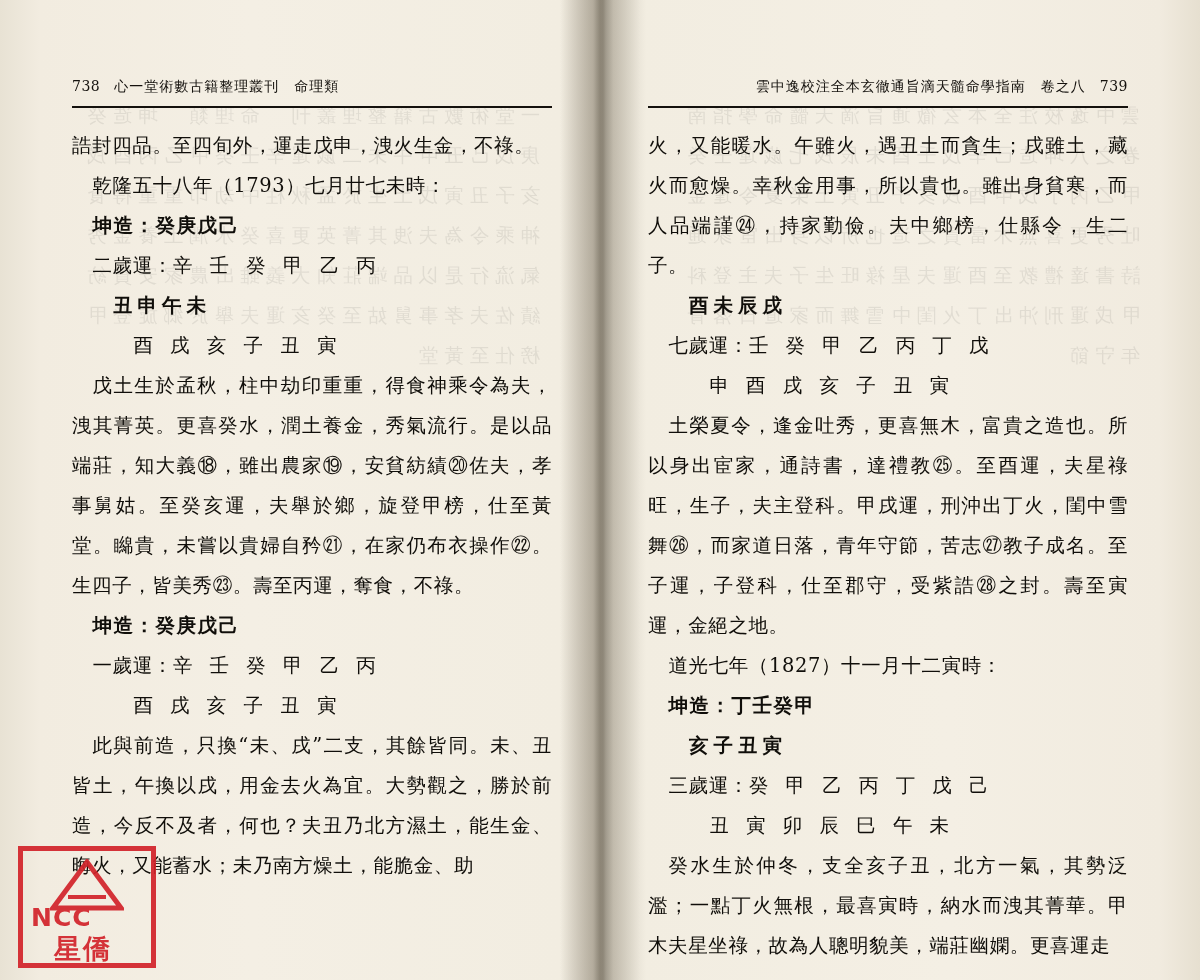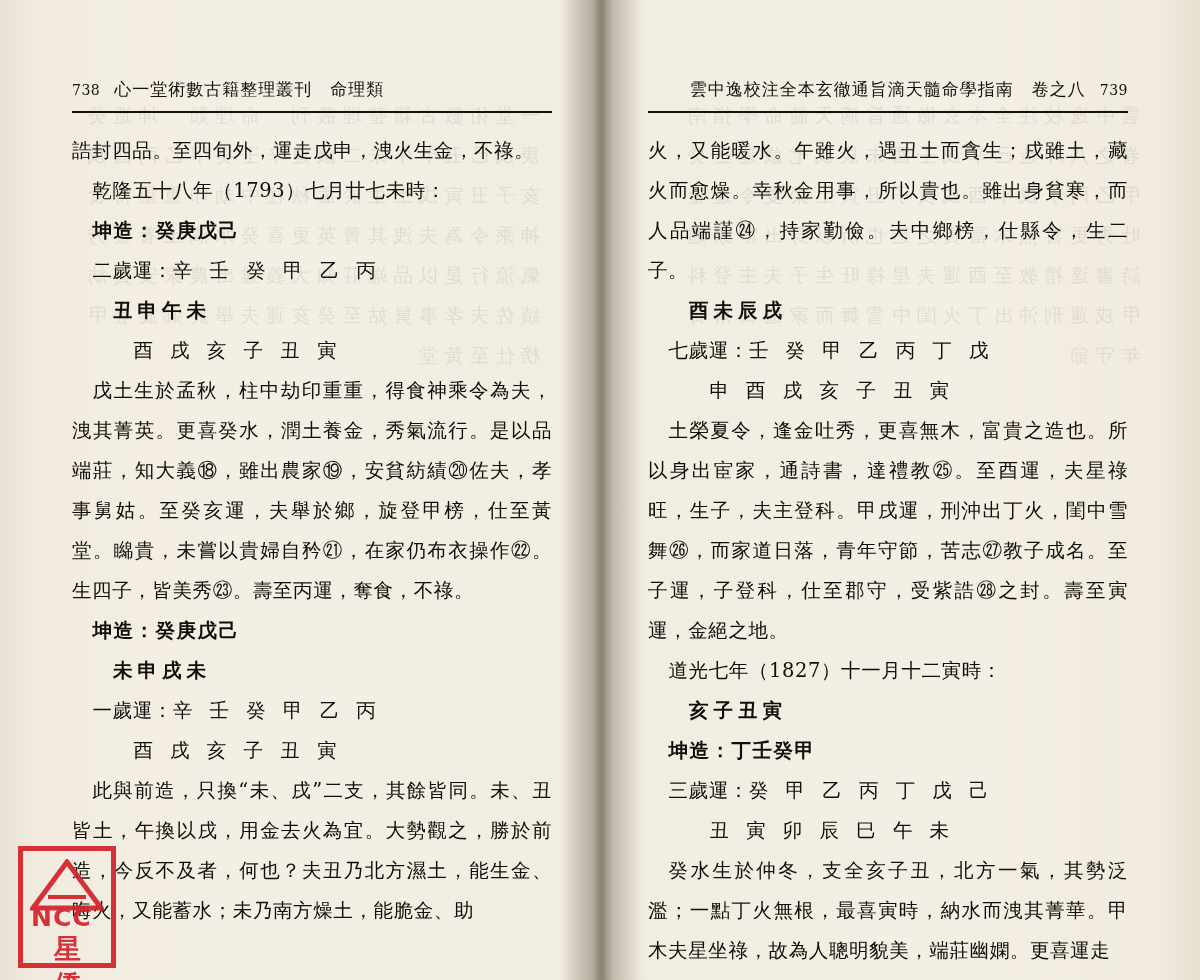"心一堂術數古籍整理叢刊 命理類" .header-title { font-size: 17px -> 14px }
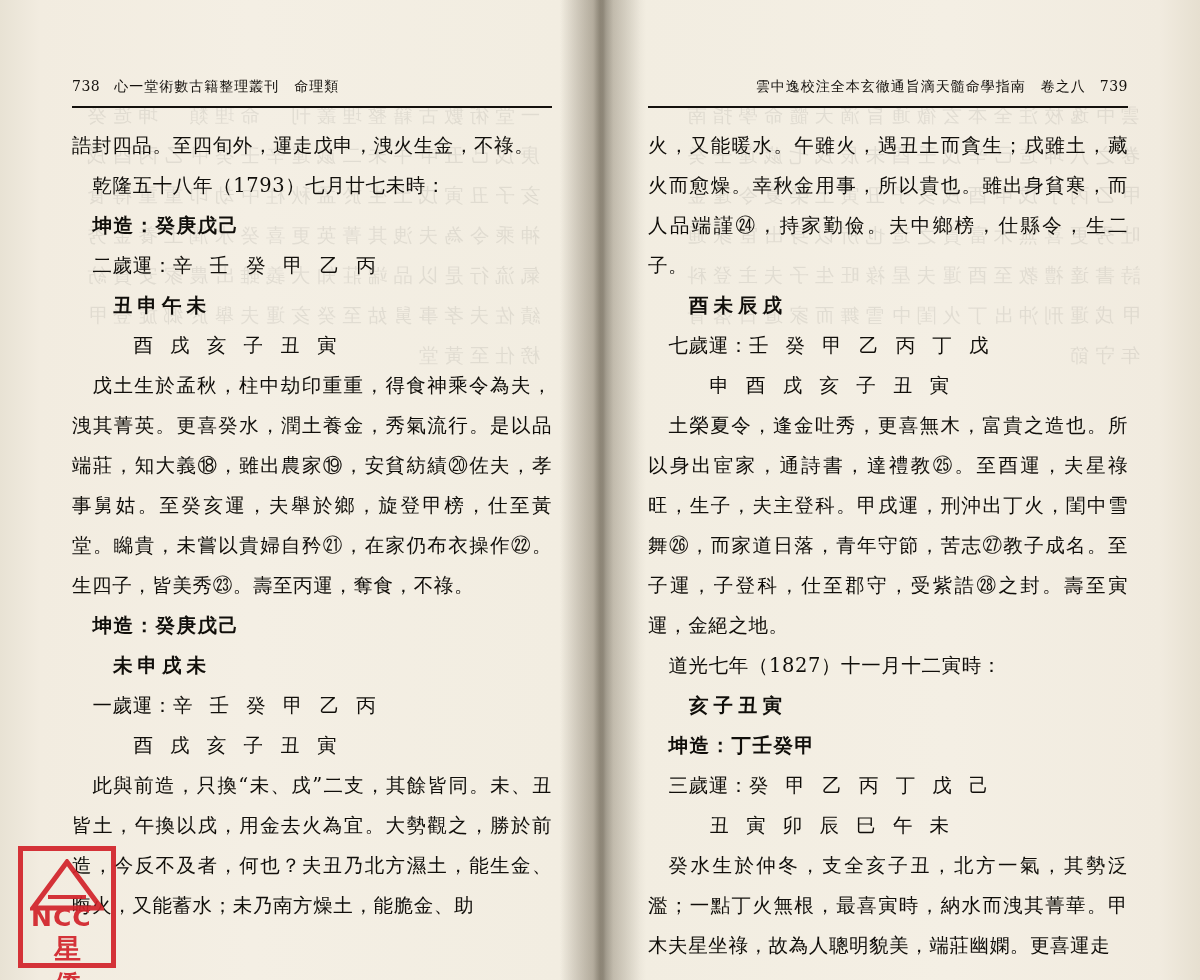"未申戌未" p.p { html: <p>未申戌未</p> -> none }
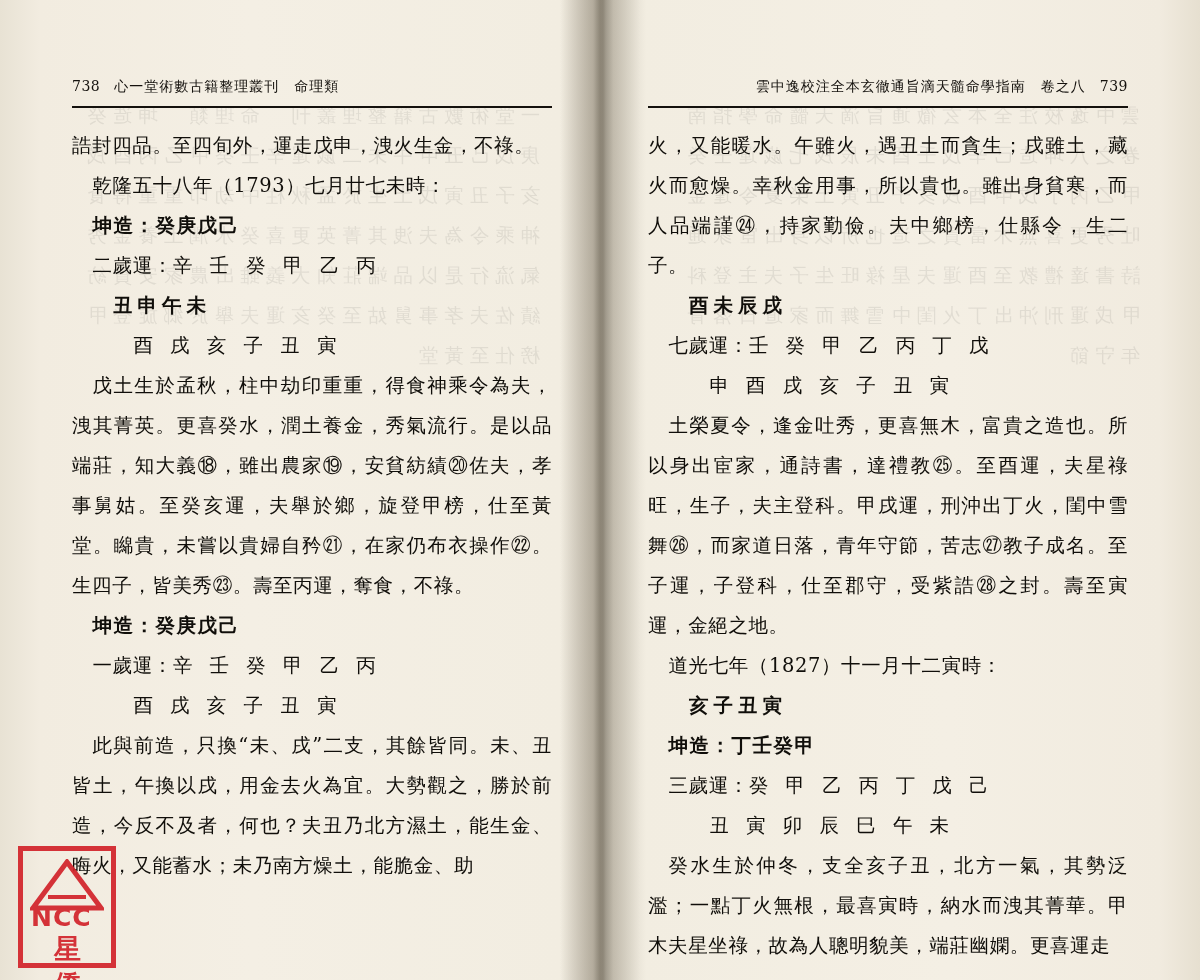"亥子丑寅" p.p { order: before "坤造：丁壬癸甲" -> after "坤造：丁壬癸甲" }
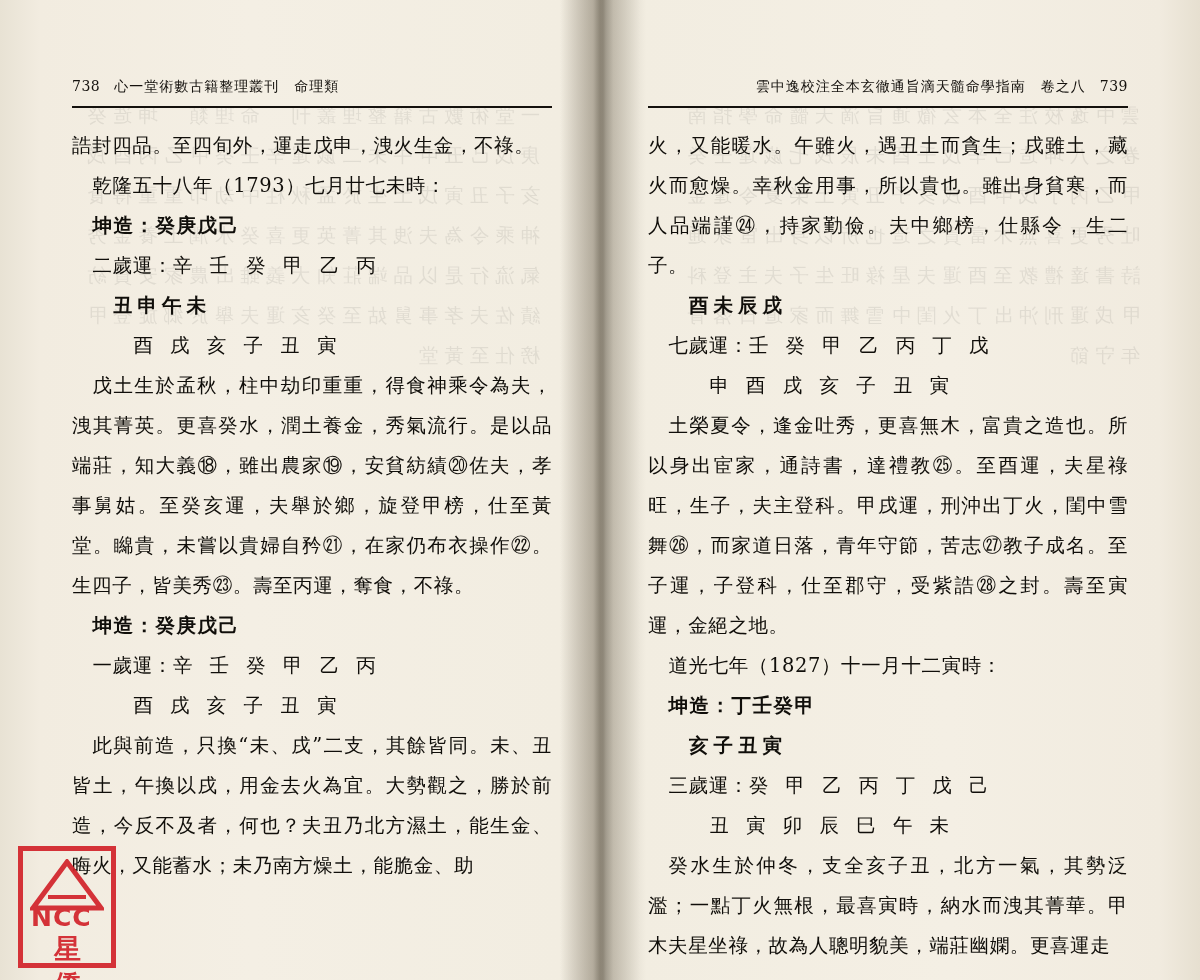"NCC" .stamp { width: 98px -> 138px }
